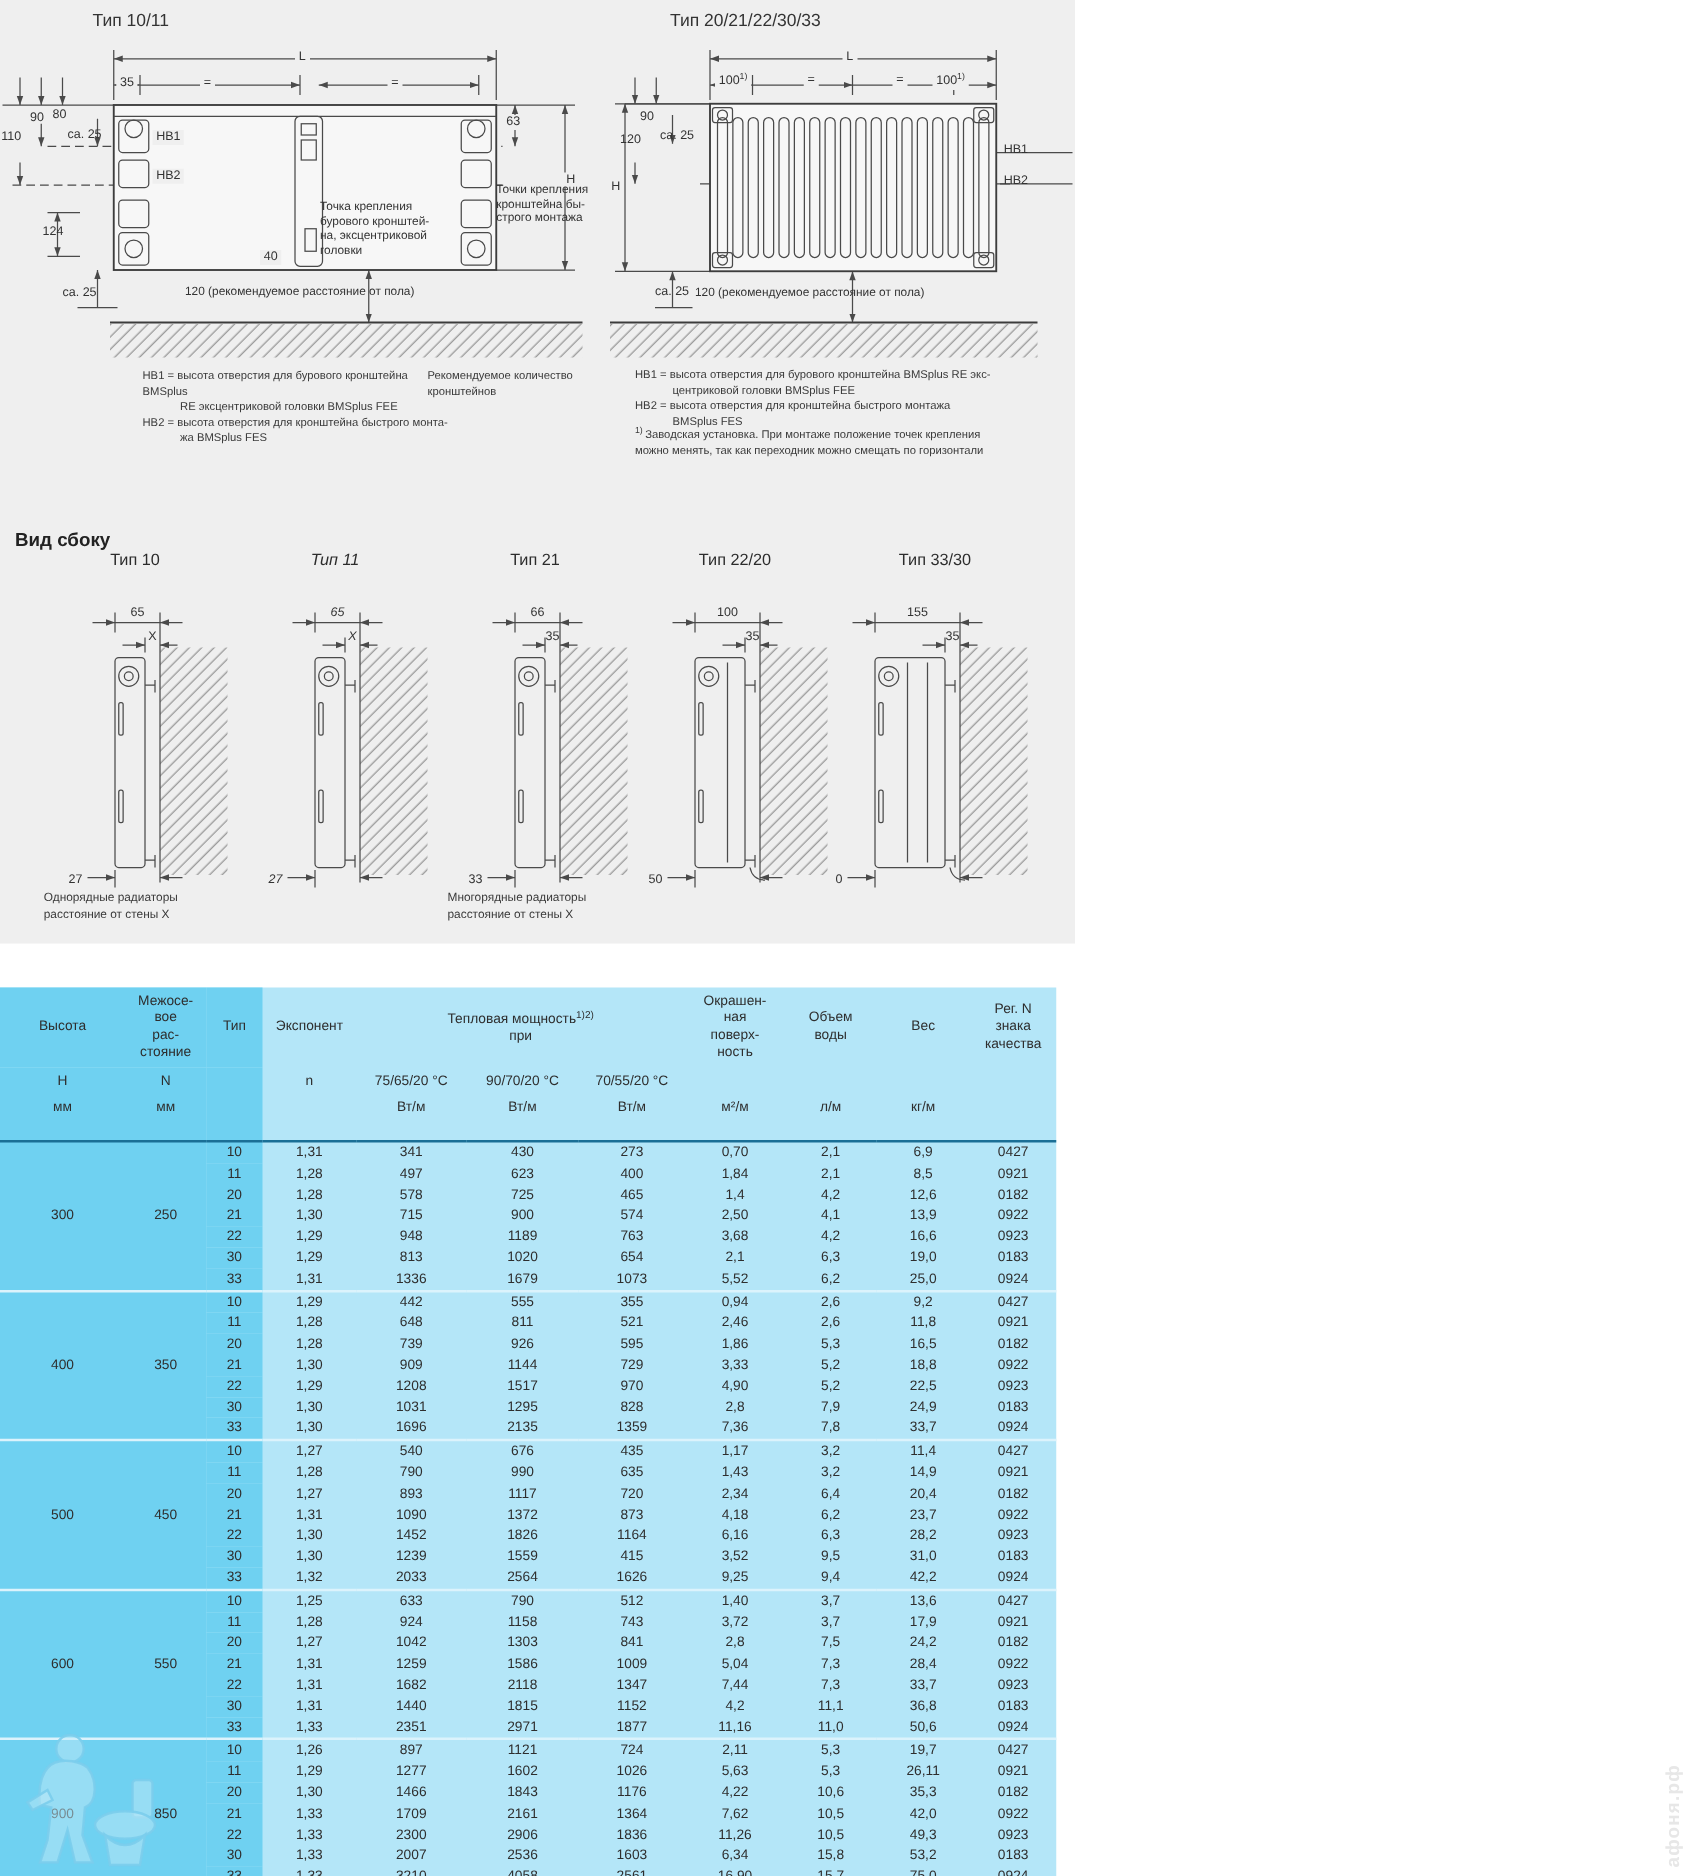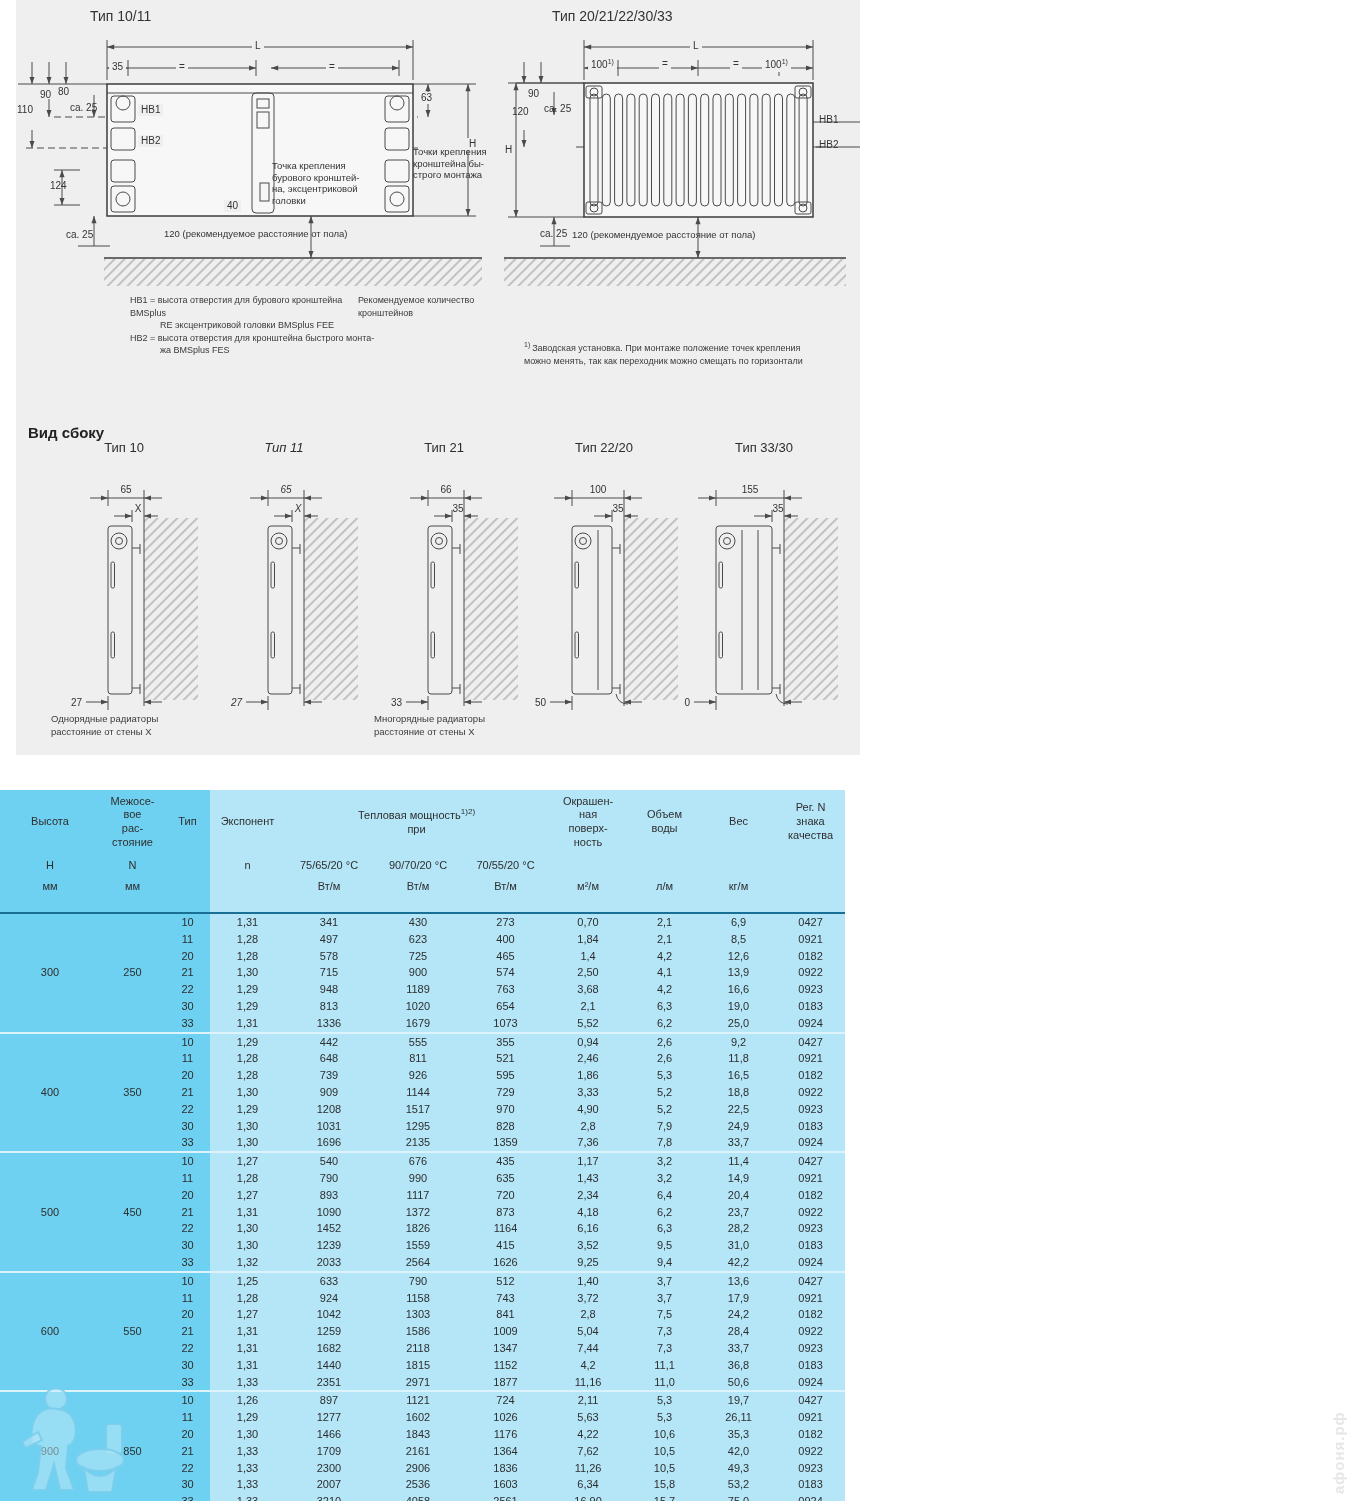"Тип 10/11" .gray-panel { left: 16px -> 0 }
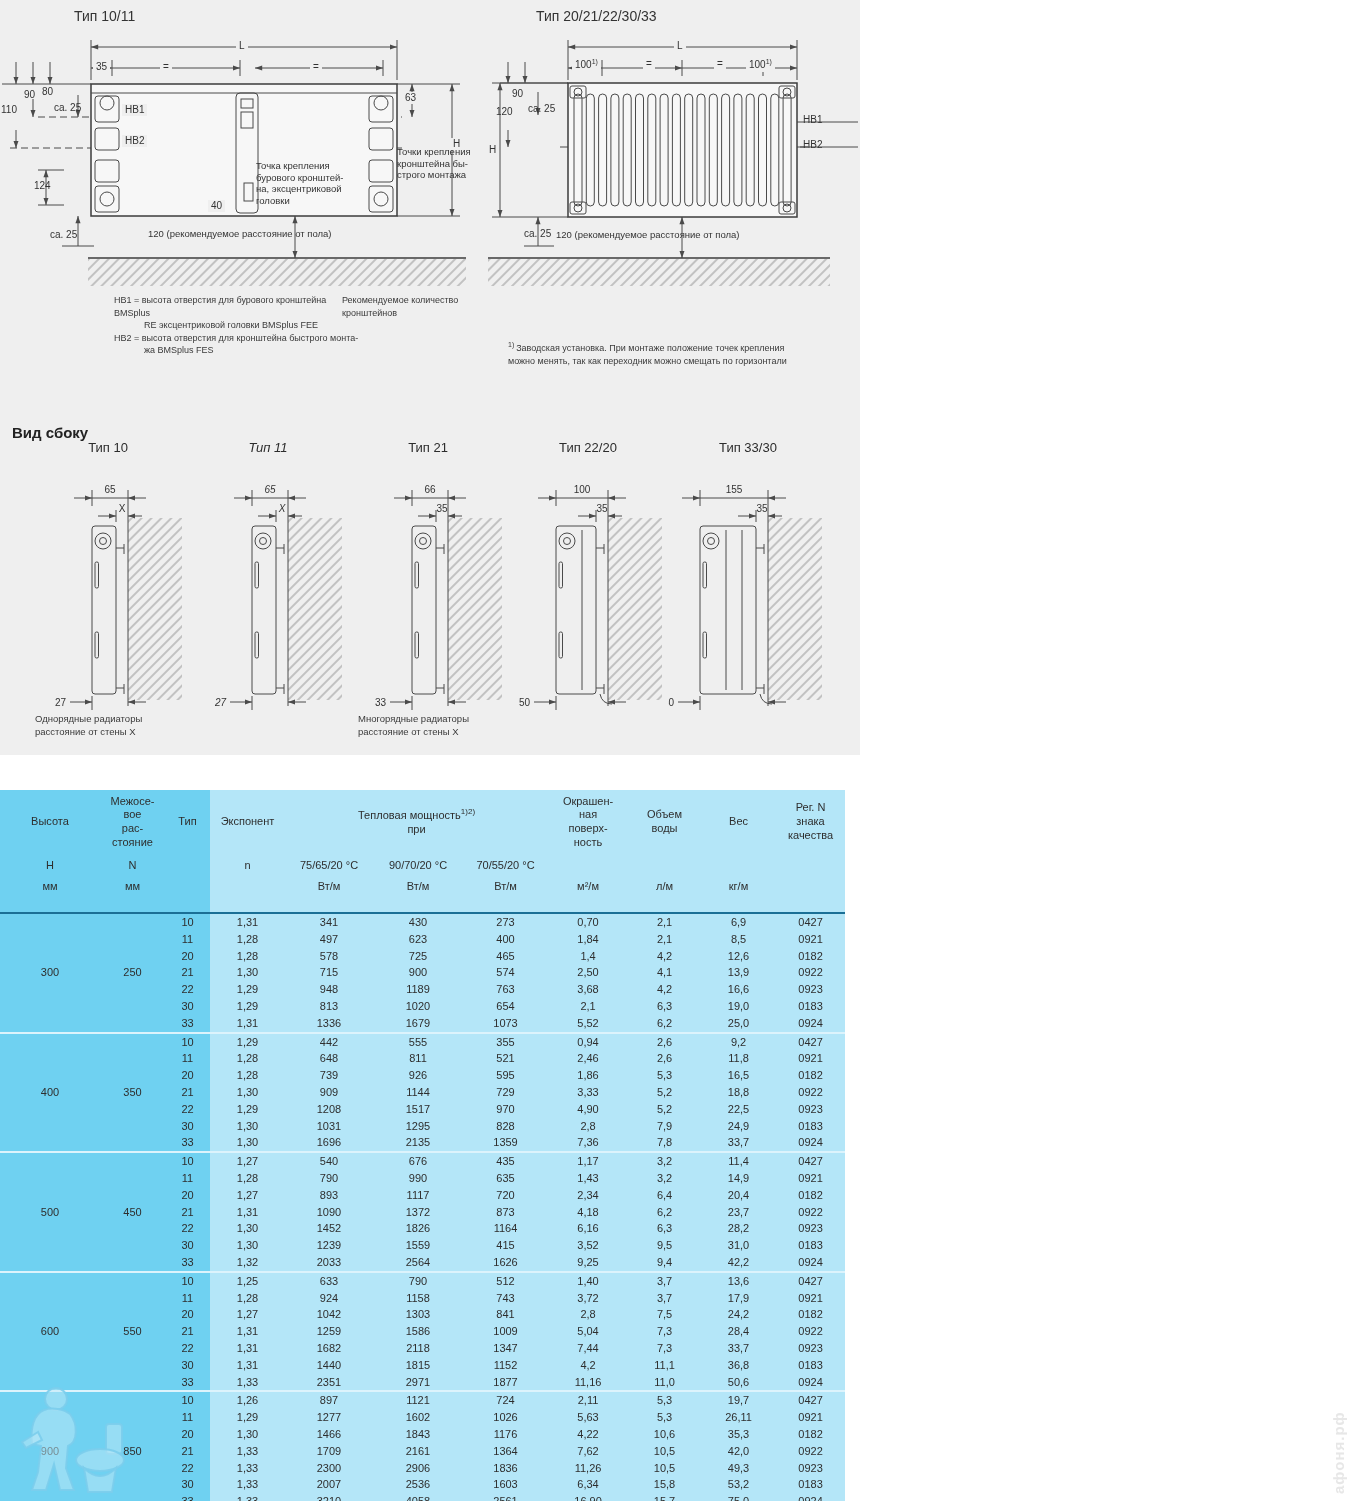"HB1 = высота отверстия для бурового кронштейна BMSplus RE экс-" div.note { html: none -> <div>HB1 = высота отверстия для бурового кронштейна BMSplus RE экс- центриковой головки BMSplus FEE HB2 = высота отверстия для кронштейна быстрого монтажа BMSplus FES</div> }
